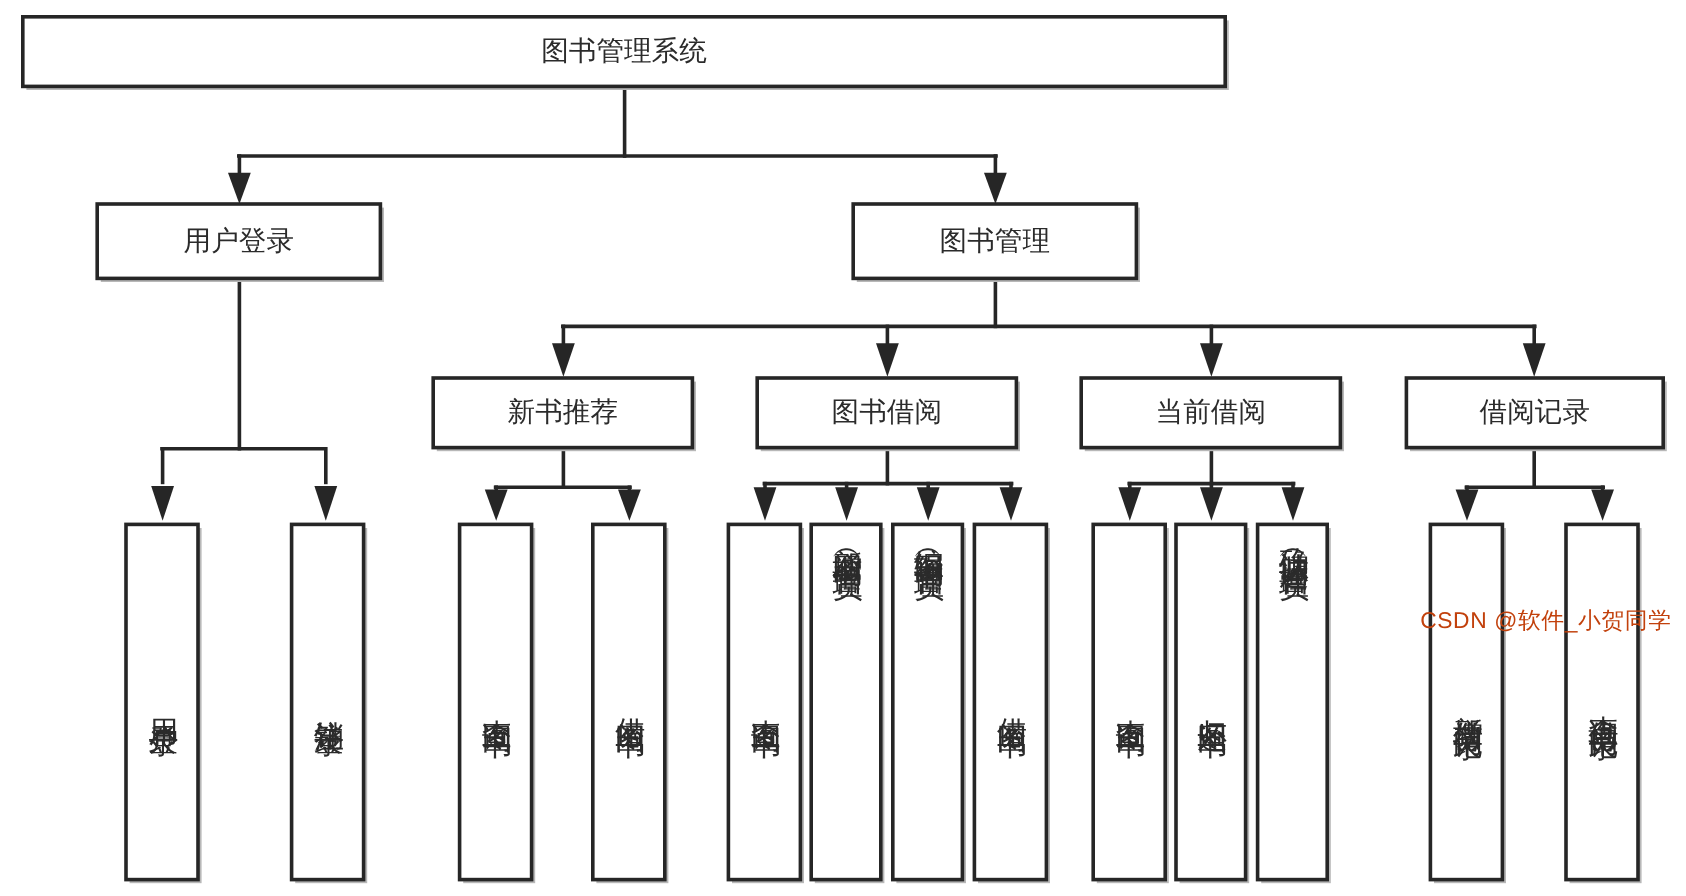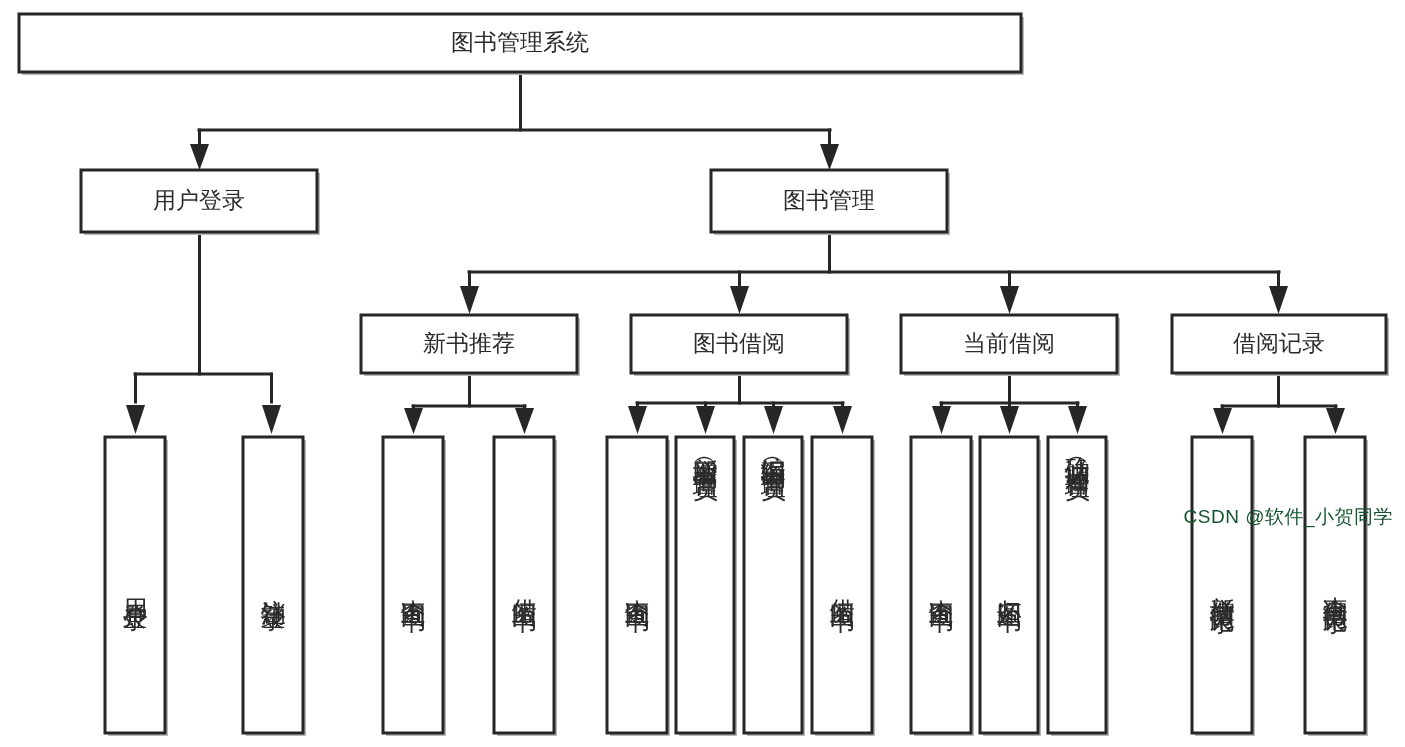"CSDN @软件_小贺同学" .watermark { color: #14532d -> #c2410c }
